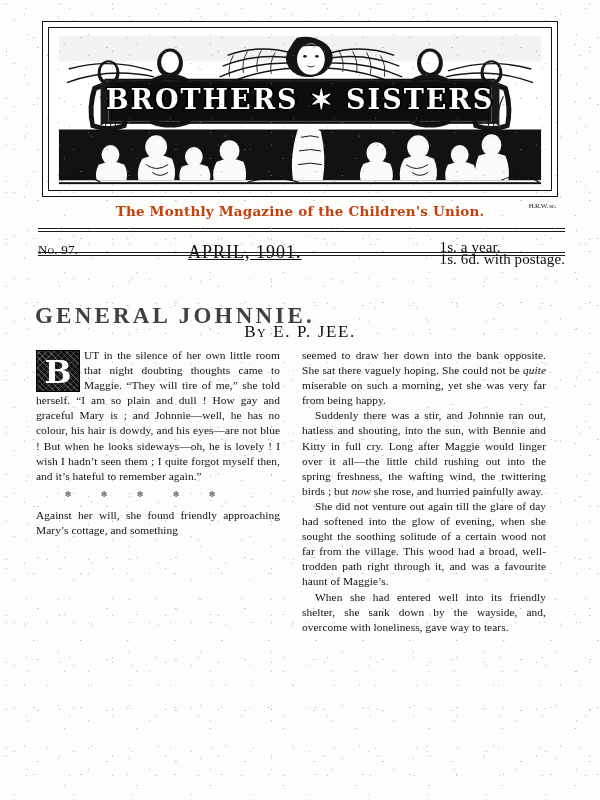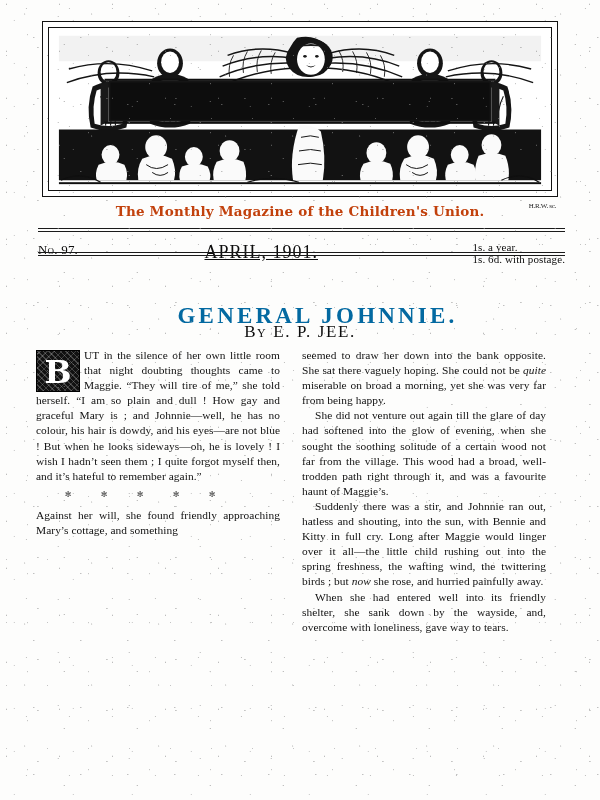"BROTHERS ✶ SISTERS" div.eng-banner-text { html: none -> <div>BROTHERS ✶ SISTERS</div> }
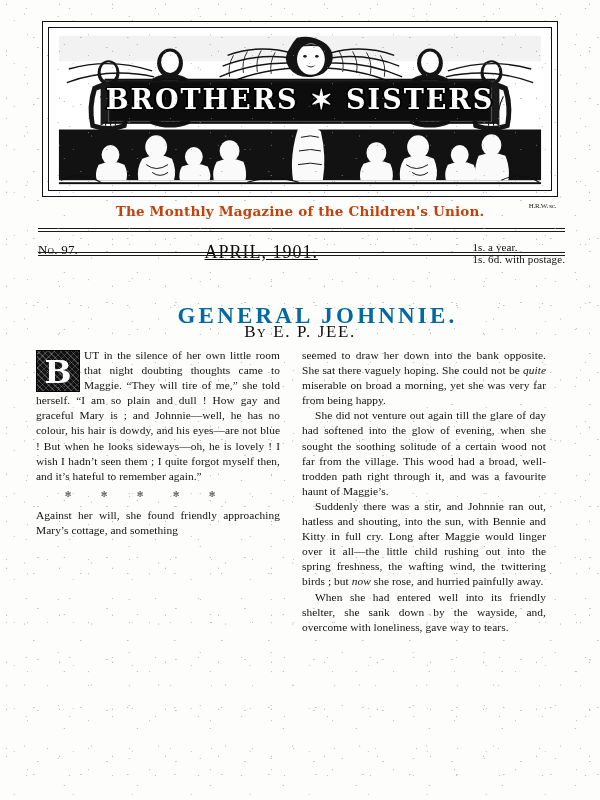"1s. a year." #issue-price { font-size: 11px -> 15px }
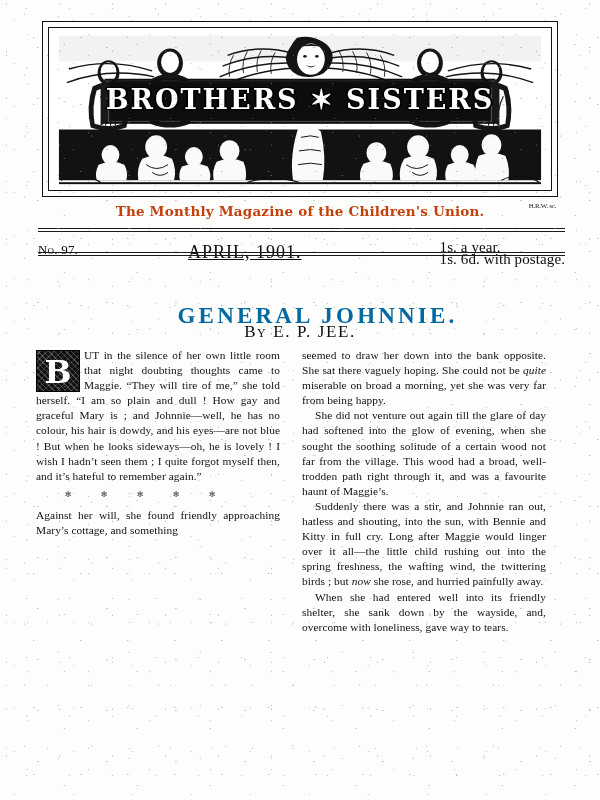"GENERAL JOHNNIE." #article-title { color: #0369a1 -> #404040; text-align: center -> left }
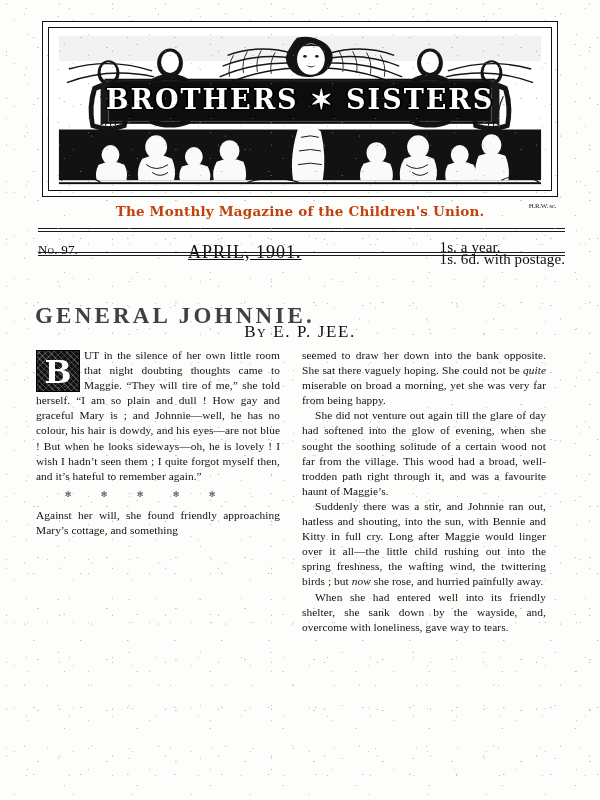"miserable on broad a morning," span { text: broad -> such }
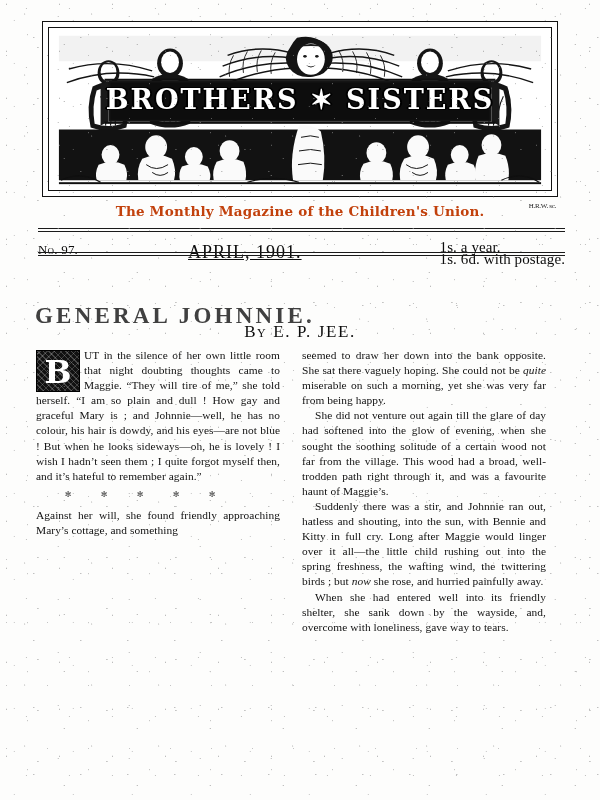"She did not venture out" p { order: before "Suddenly there was a stir," -> after "Suddenly there was a stir," }
